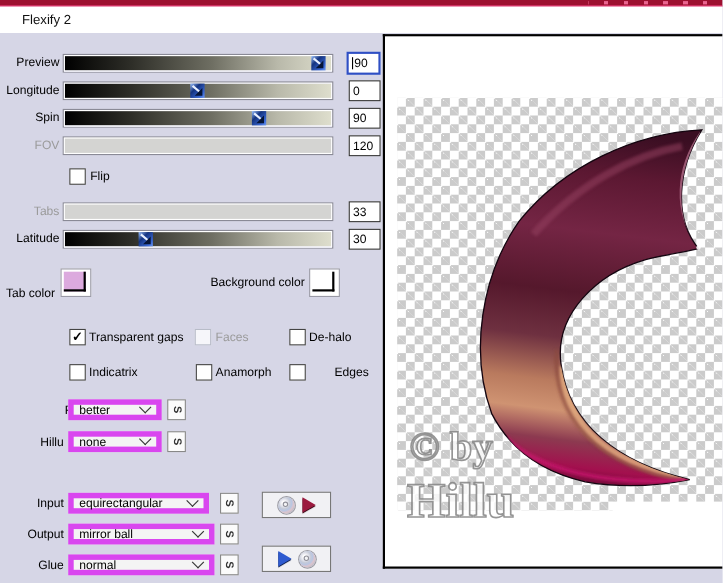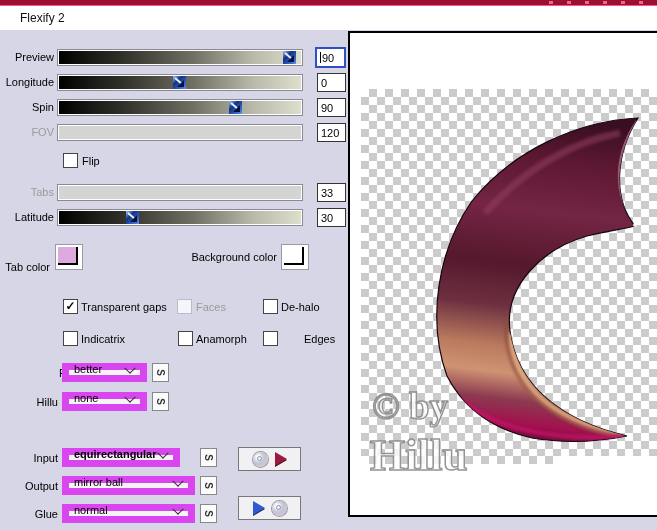"better" .combo { align-items: flex-end -> center; border: 7px solid #d946ef -> 5px solid #d946ef }
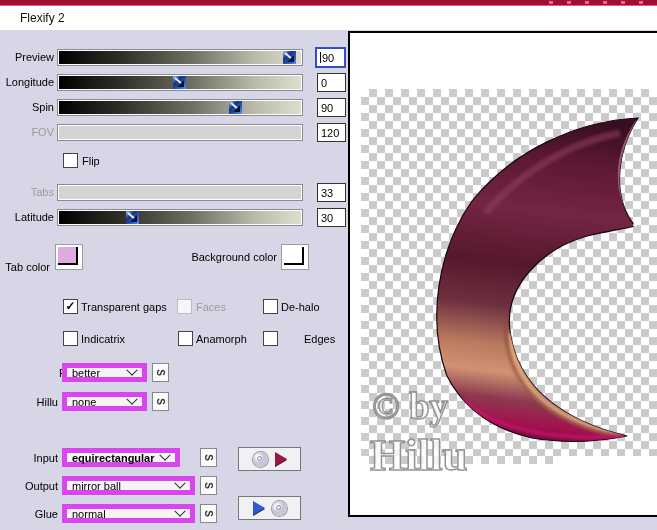"equirectangular" div.combo { font-weight: bold -> none; width: 118px -> 128px }
